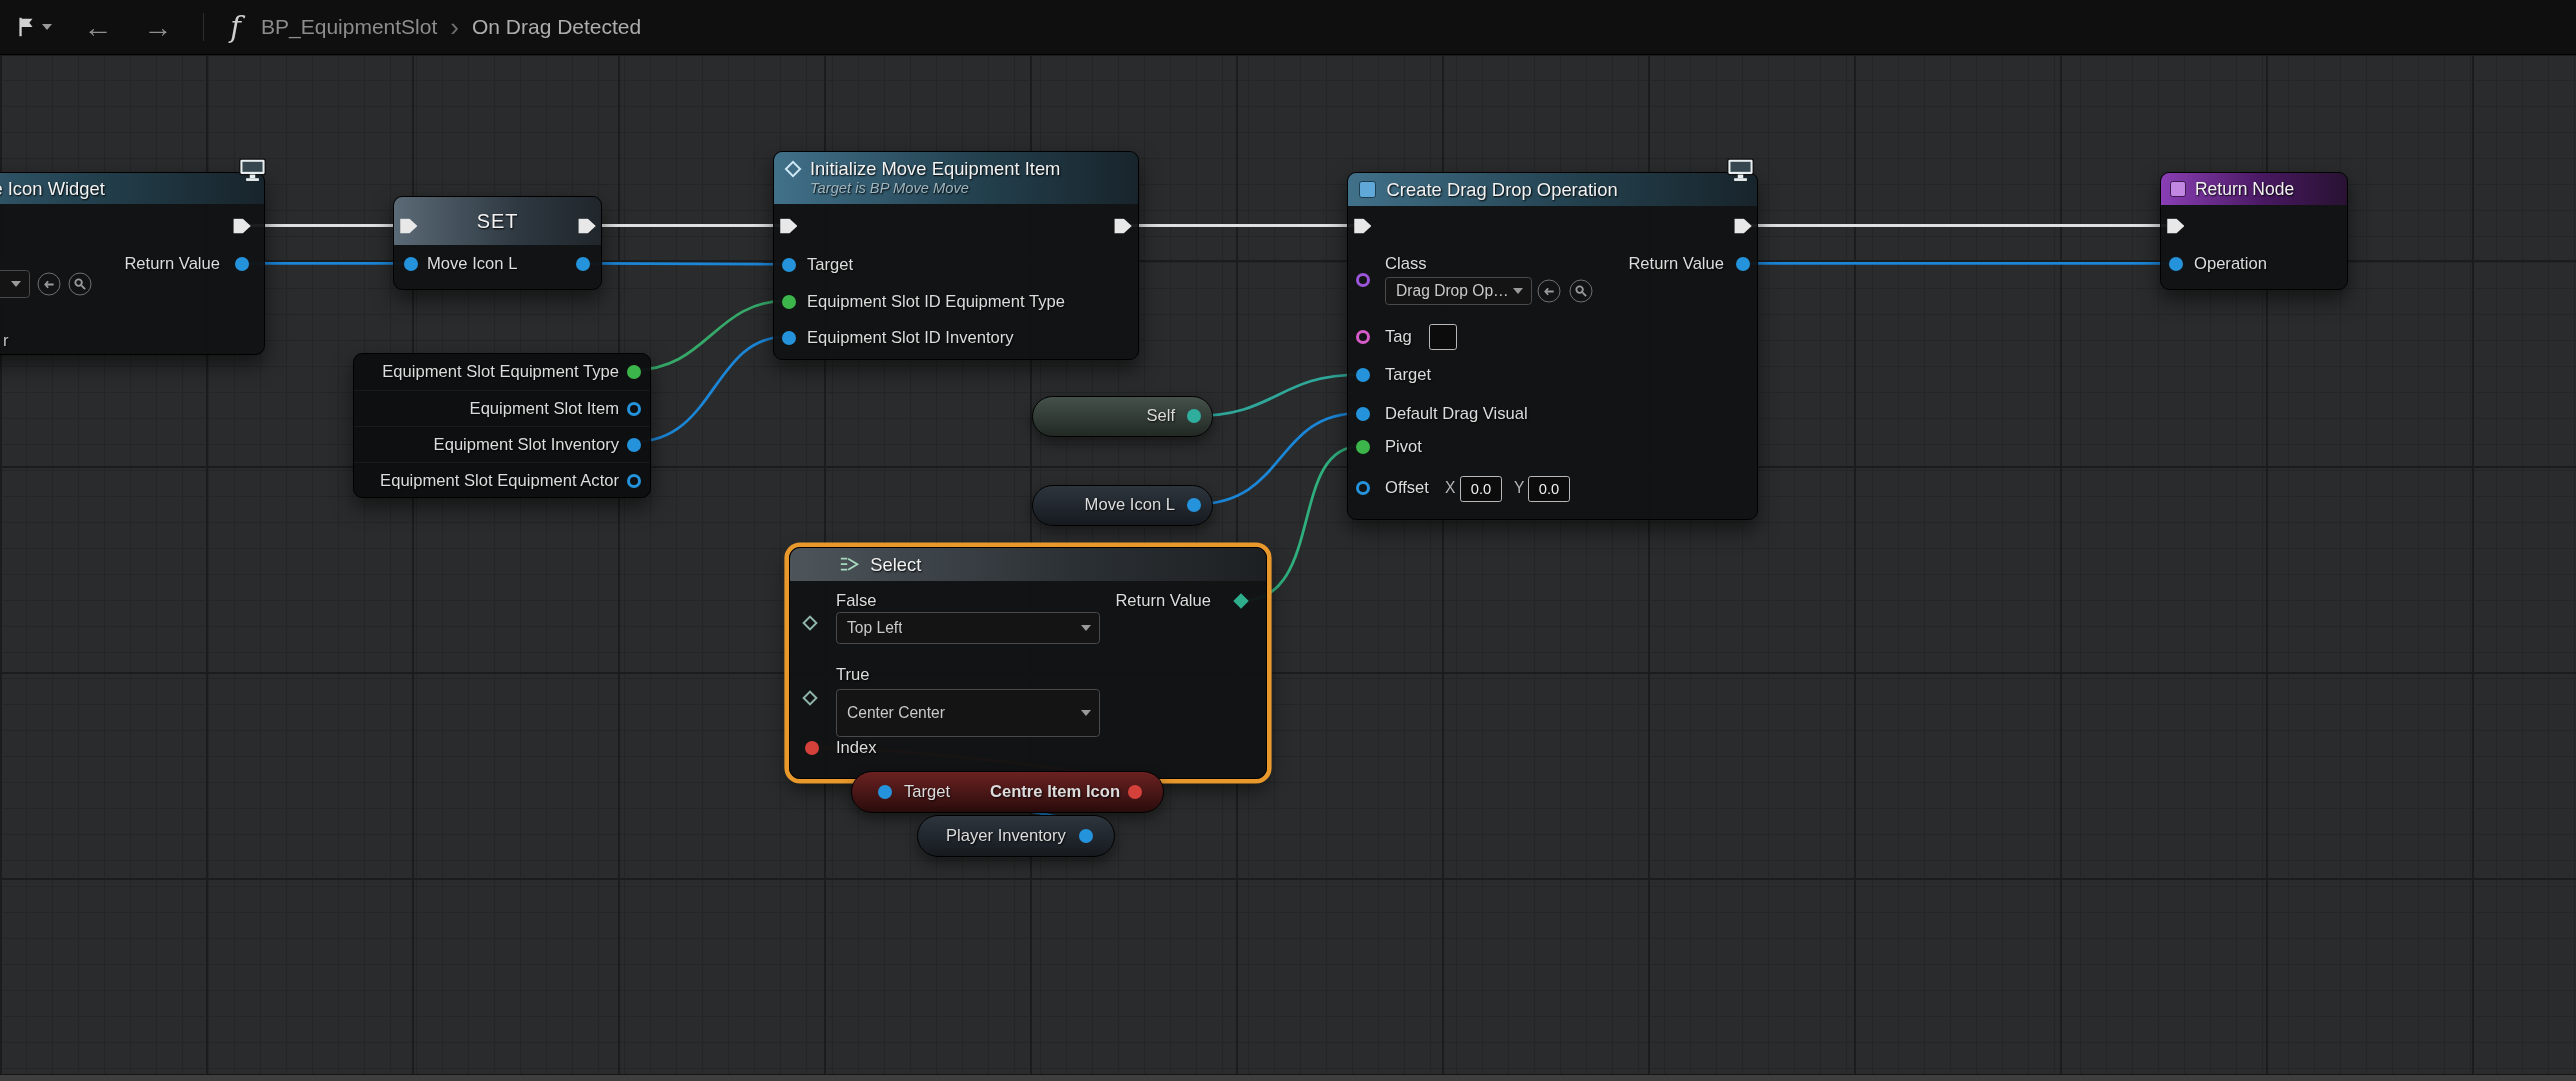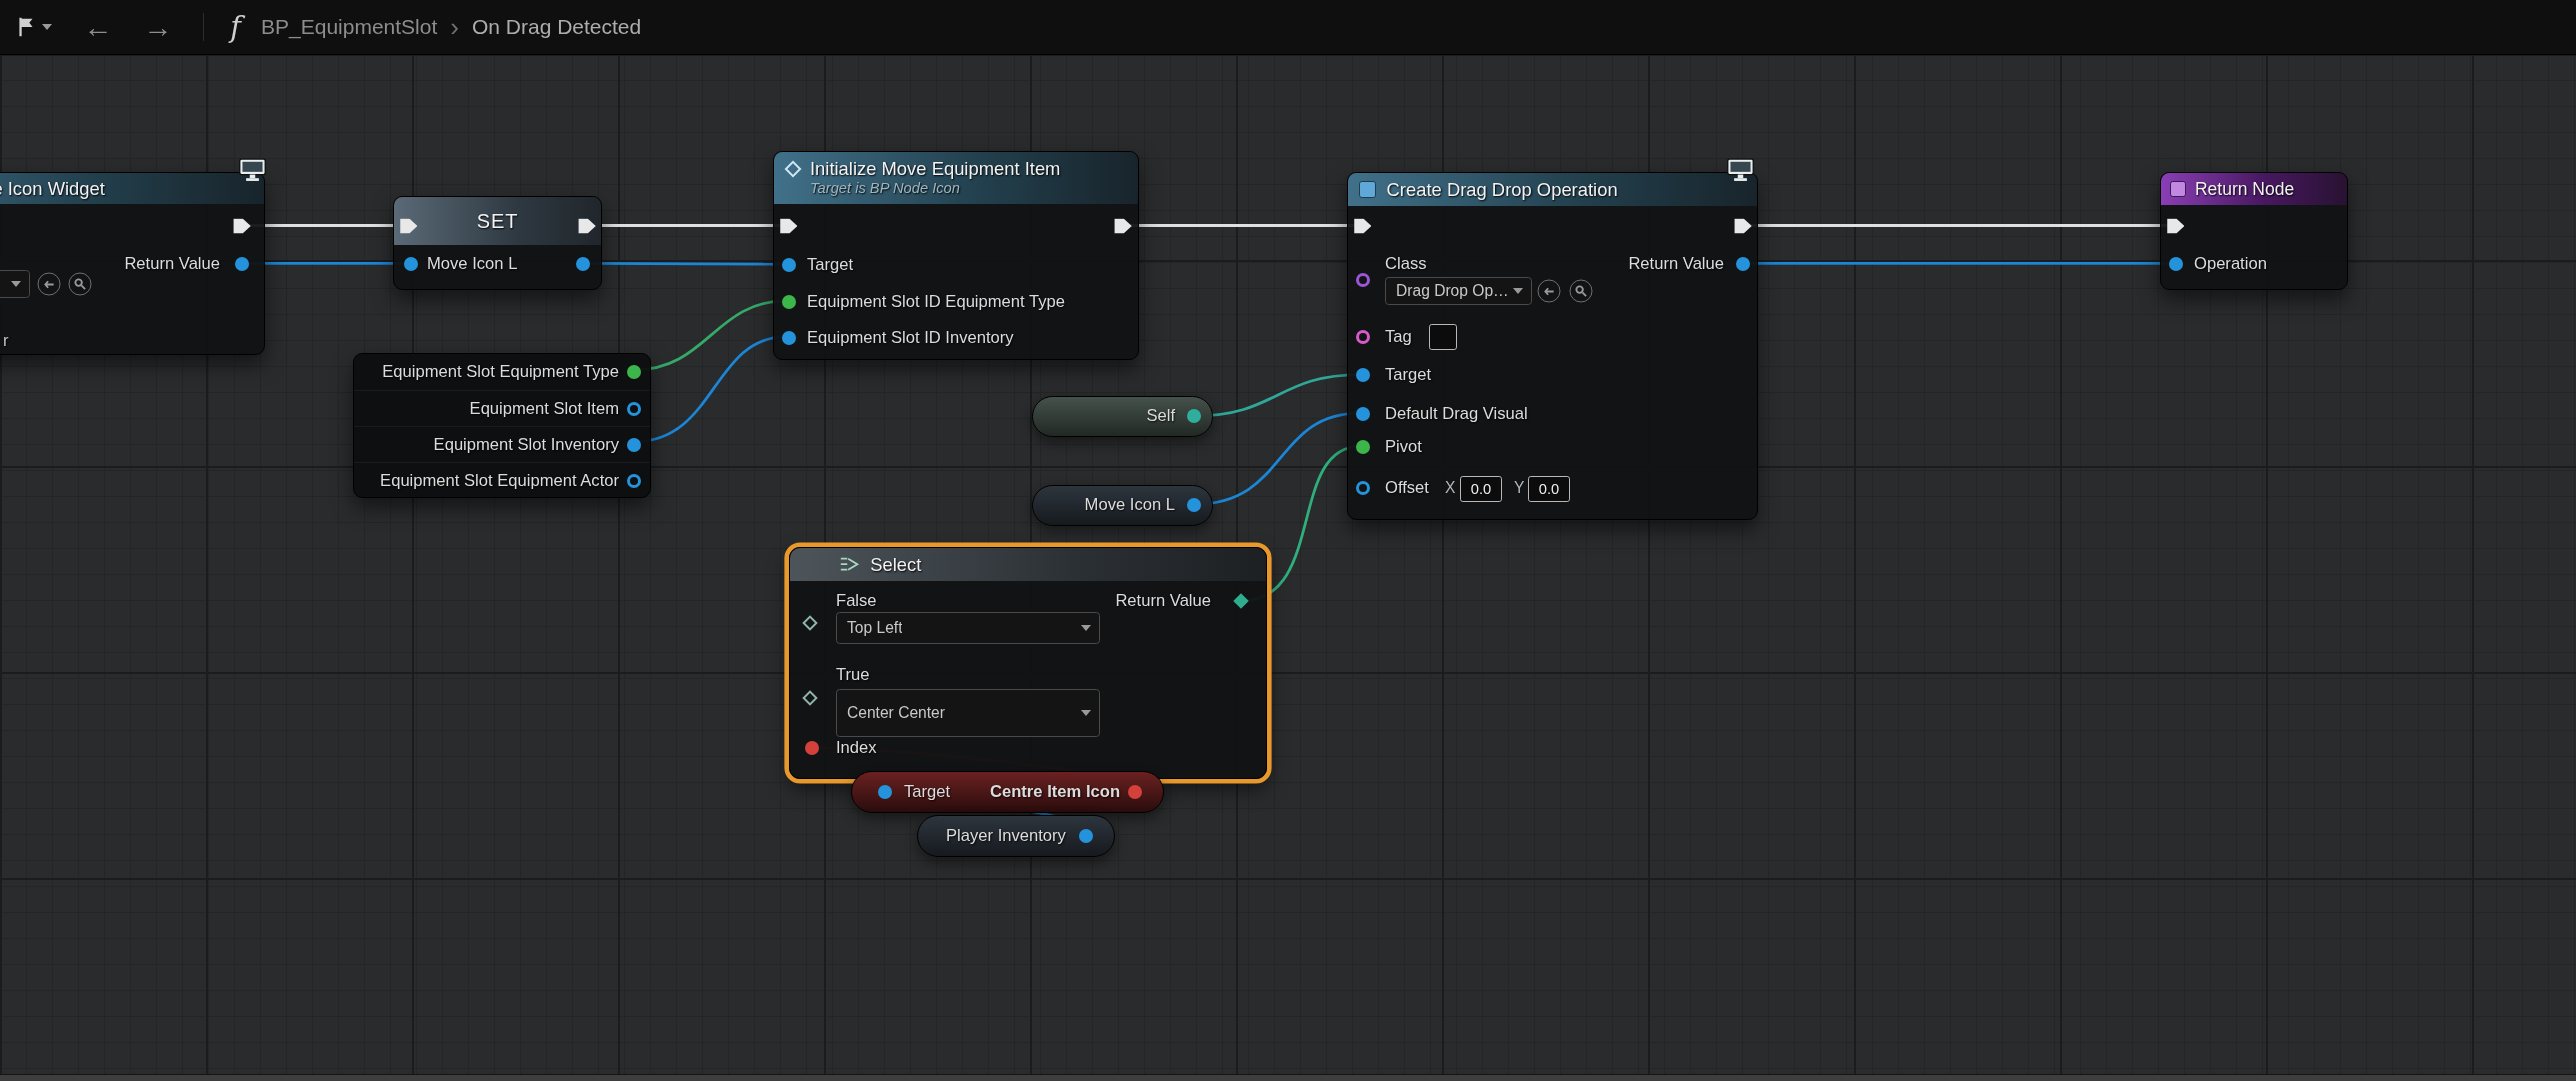"Target is BP Node Icon" span.node-subtitle { text: Node Icon -> Move Move }
